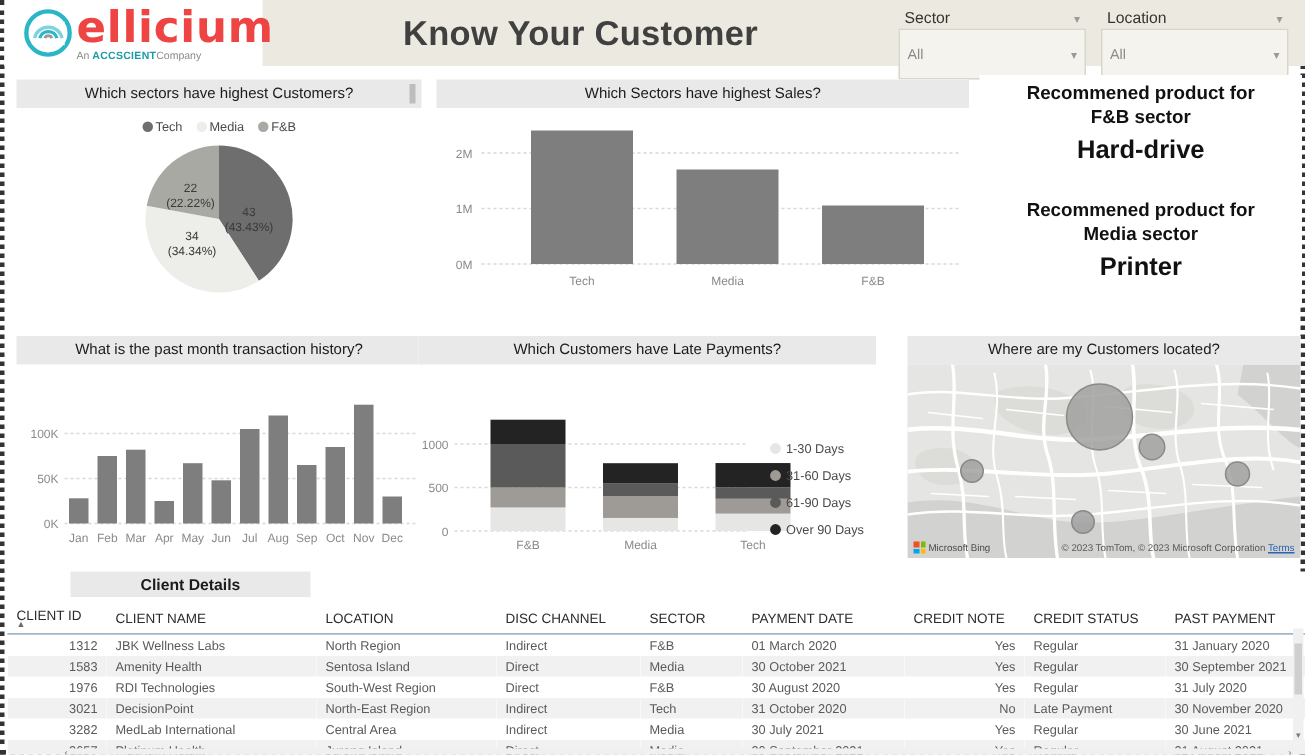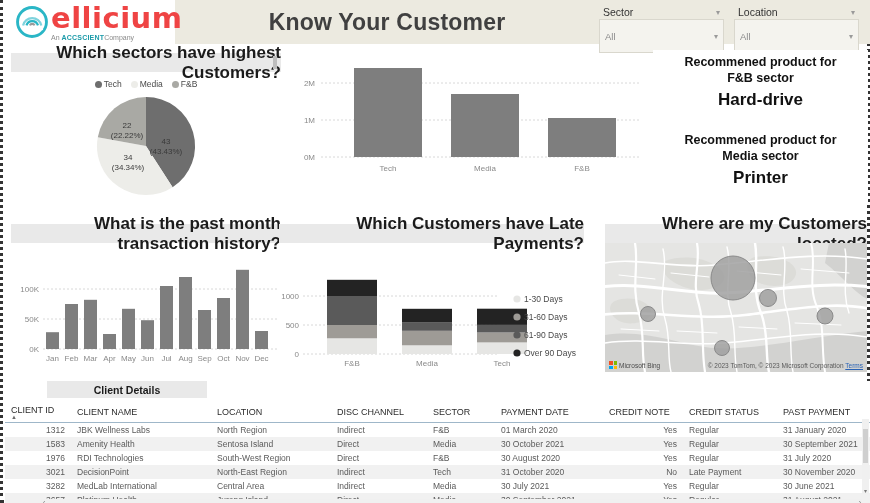"Which sectors have highest Customers?" .panel-head span { font-size: 17px -> 10px; font-weight: bold -> normal; text-align: right -> none }
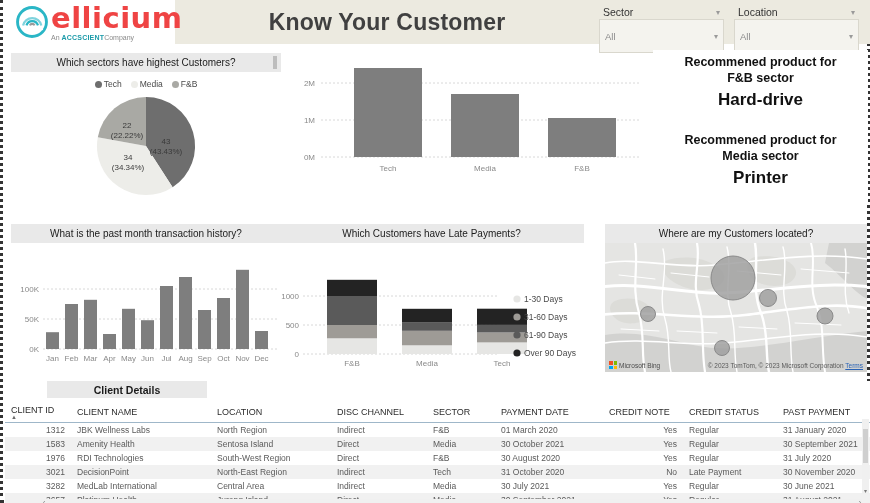"Which Sectors have highest Sales?" div.panel-head { html: none -> <div> <span>Which Sectors have highest Sales?</span> </div> }
